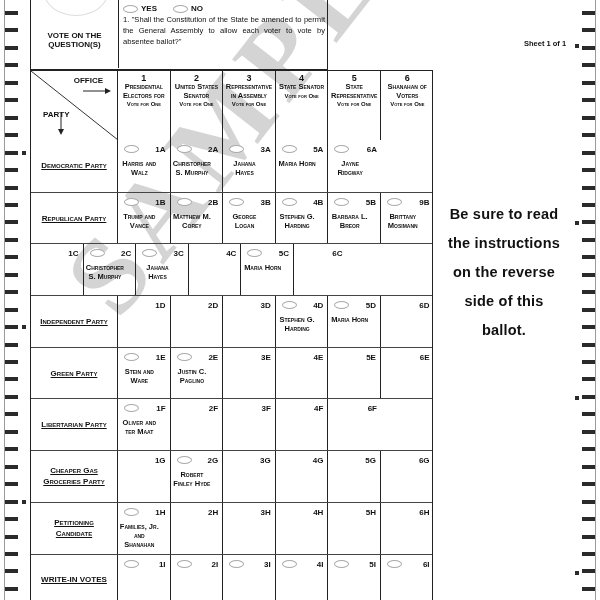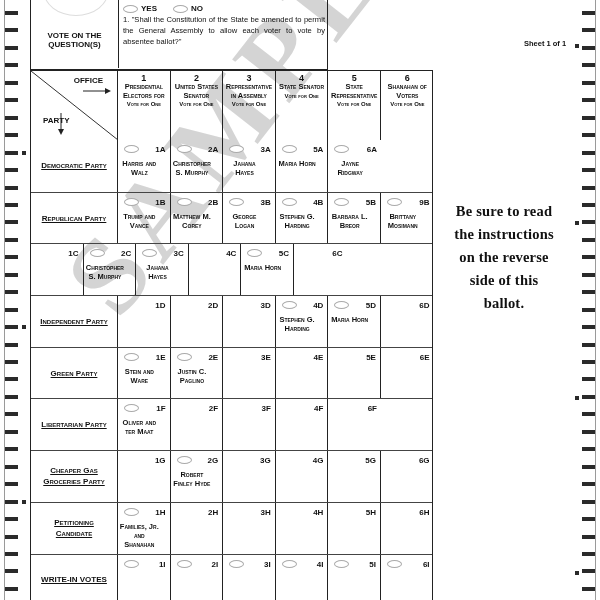"PARTY" .dl-party { bottom: 14px -> 20px }
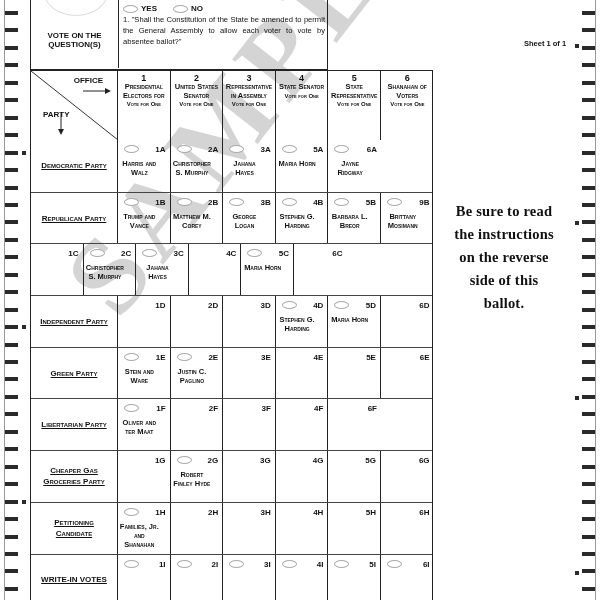"Be sure to read the" .instr { font-family: Liberation Serif, serif -> none; line-height: 23px -> 29px }
